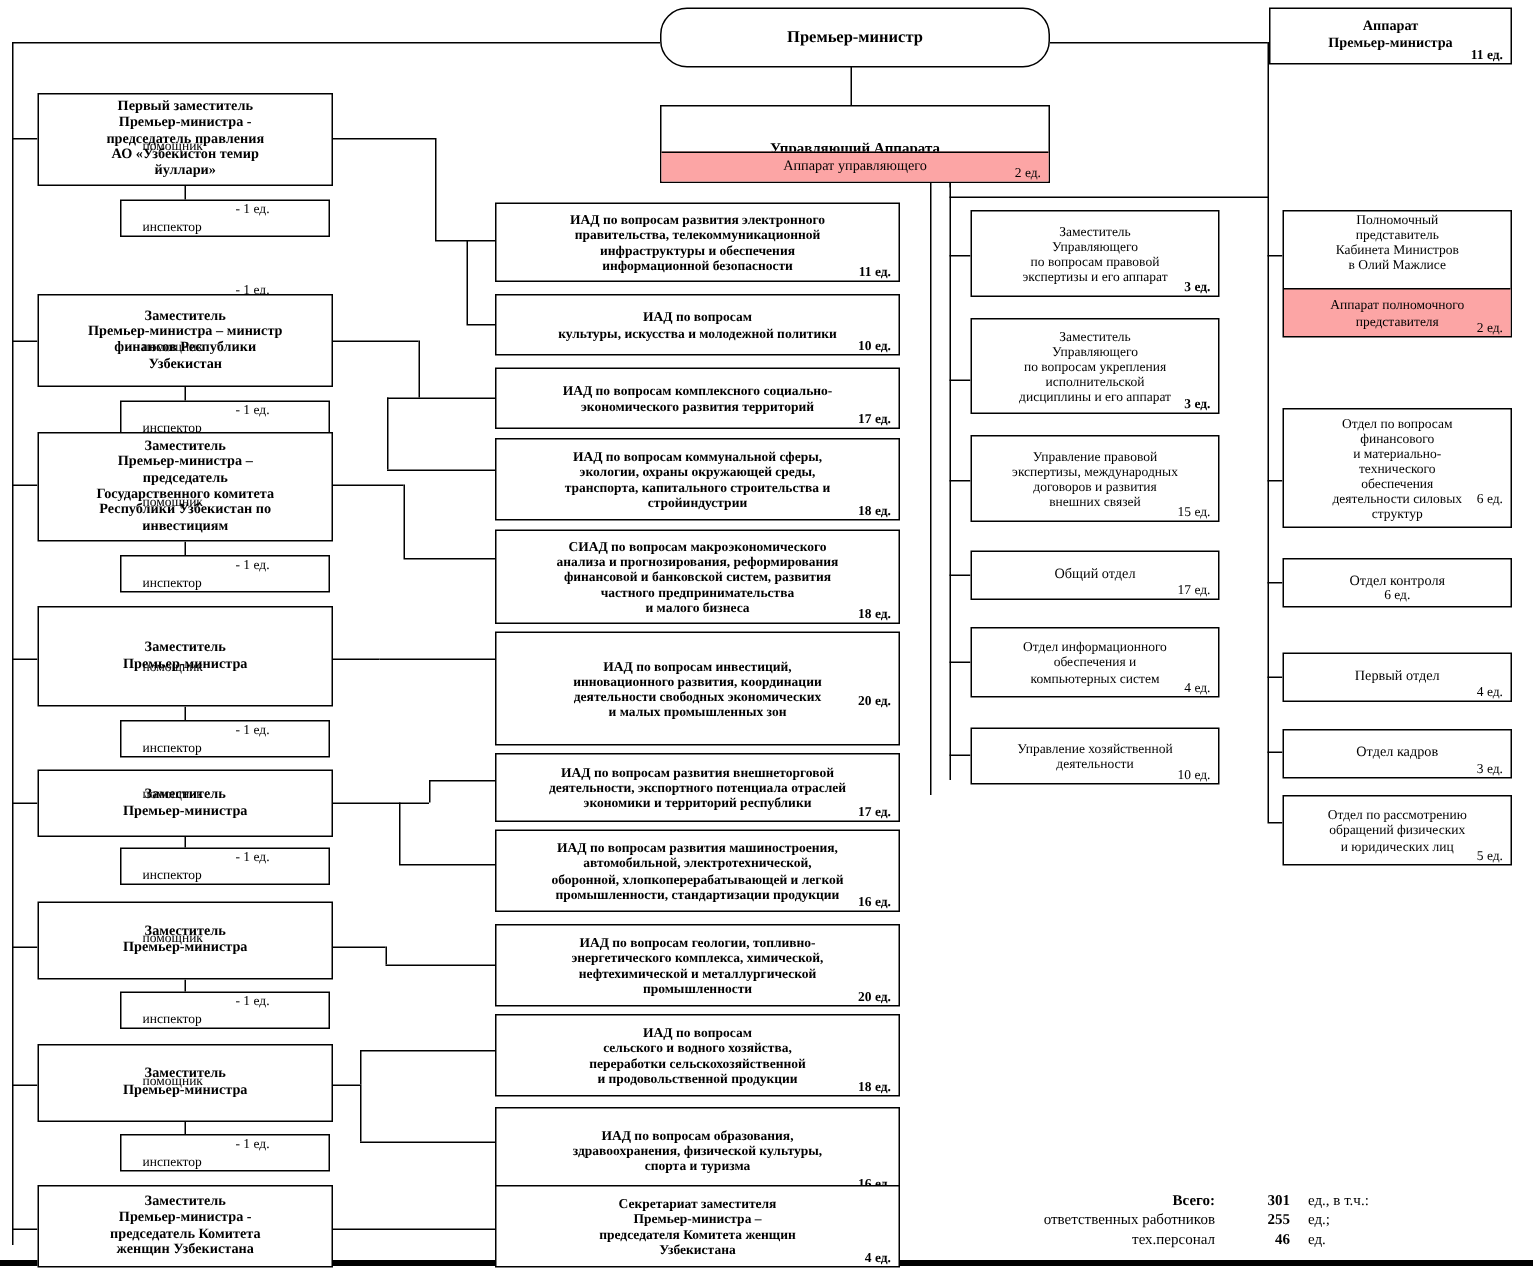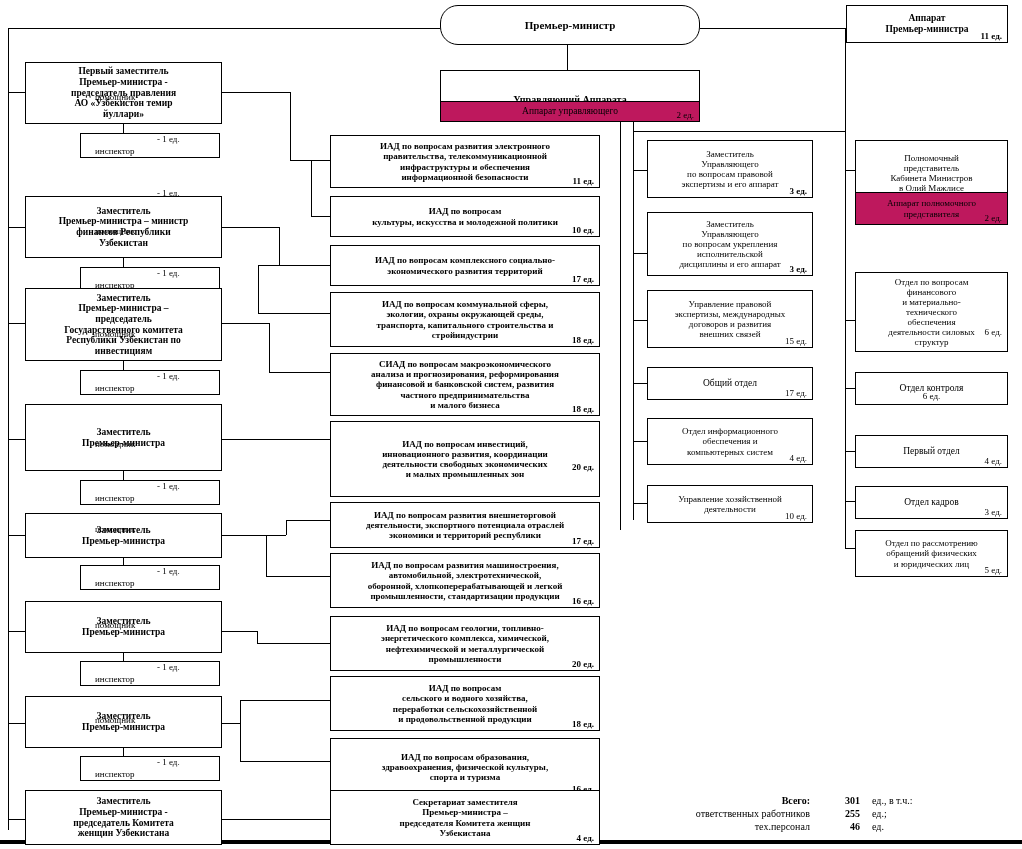"Аппарат управляющего" .substrip { background: #be185d -> #fca5a5 }
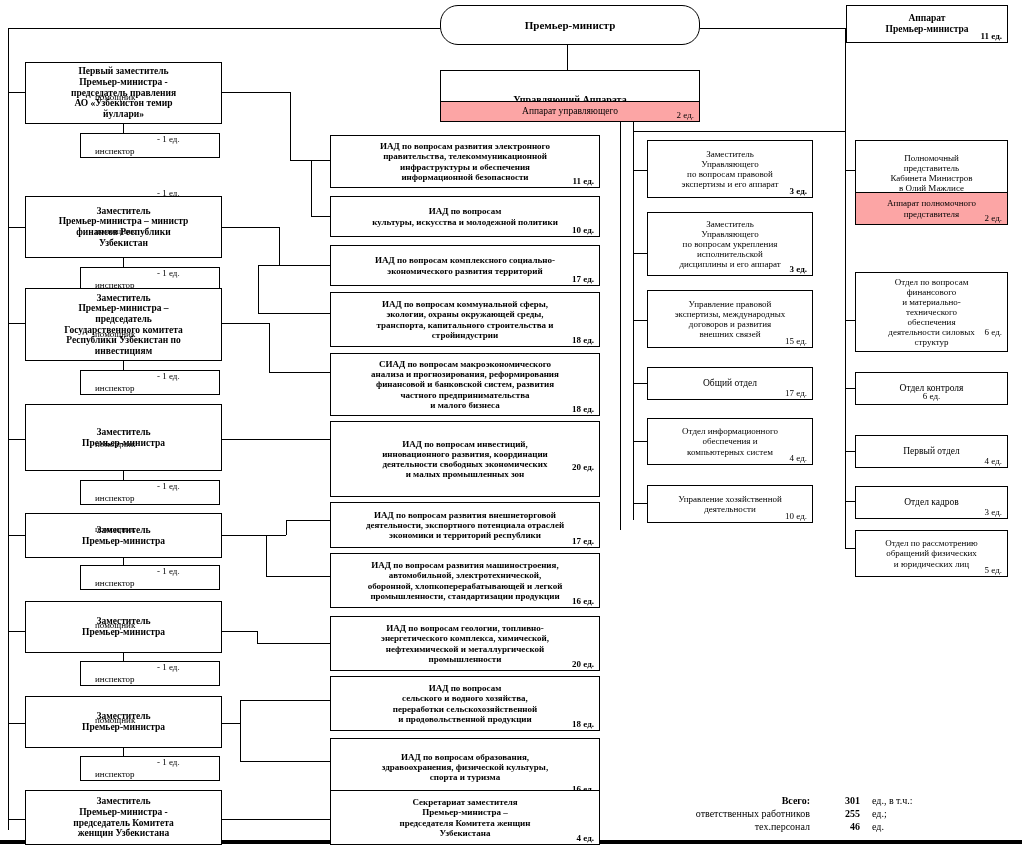"Полномочный" div.box { padding-top: 12px -> 0 }
